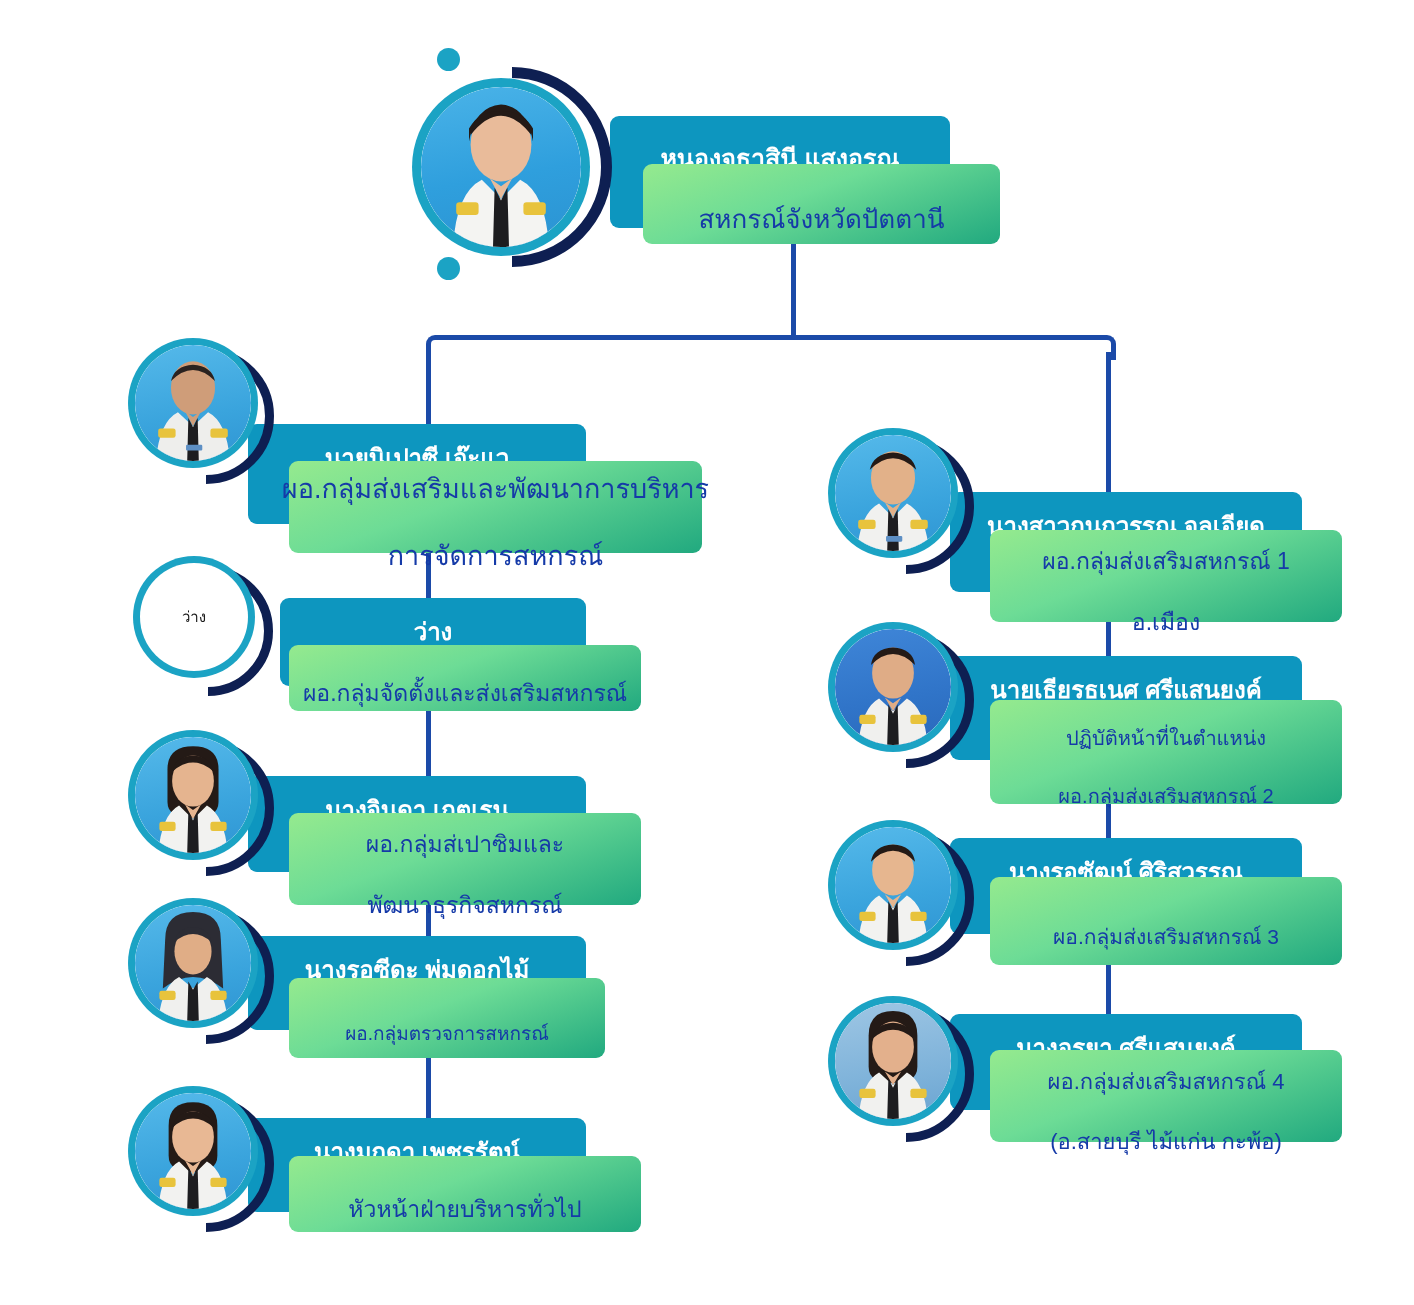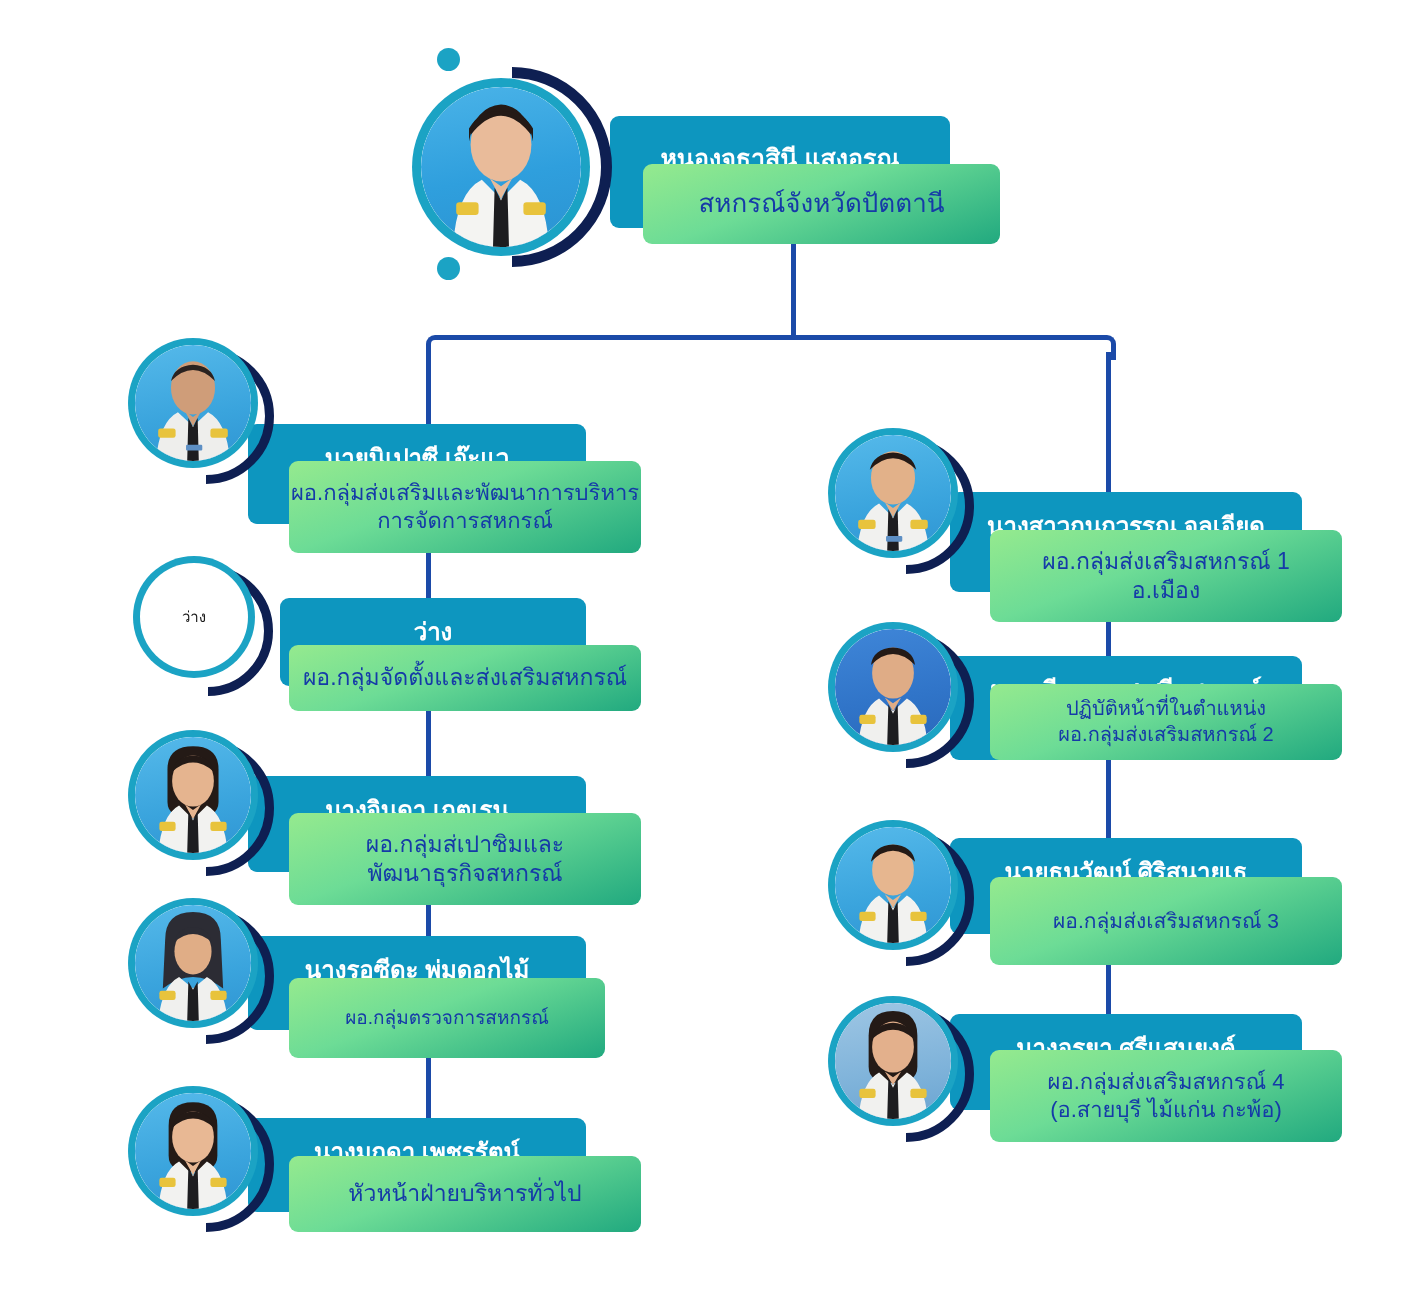"สหกรณ์จังหวัดปัตตานี" .title-card .ln { margin-top: none -> 32px }
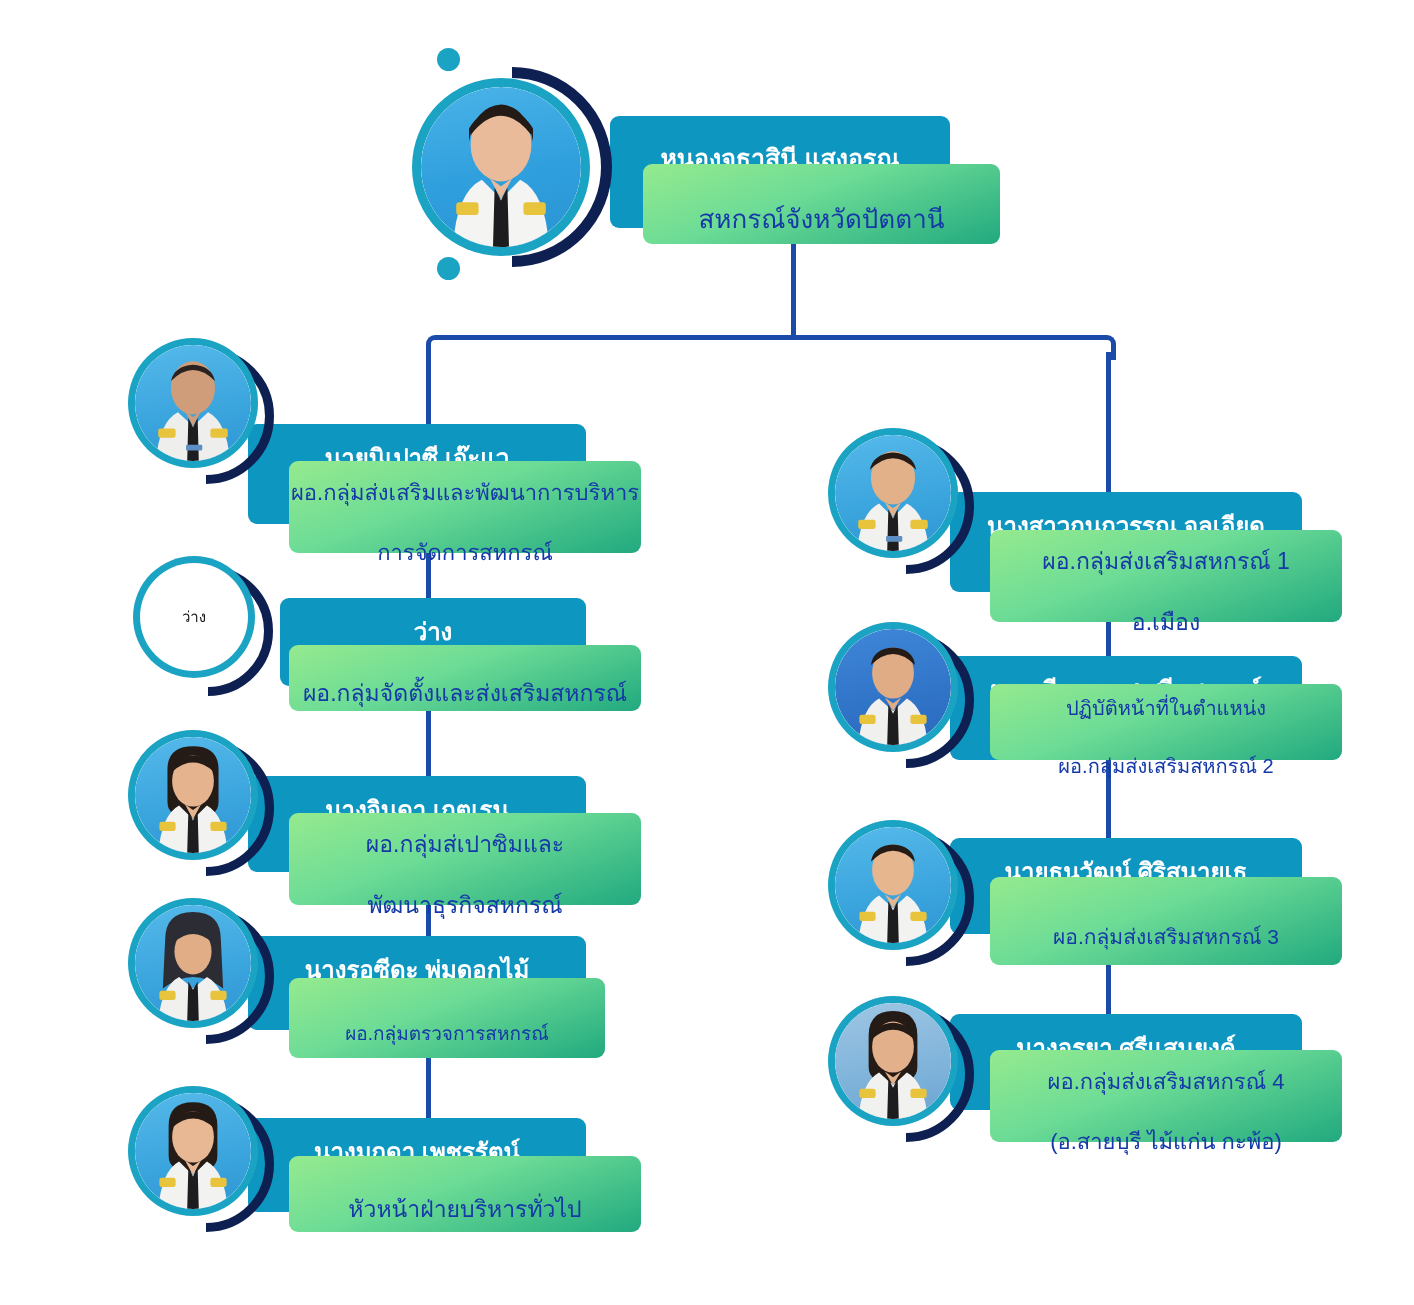"ผอ.กลุ่มส่งเสริมและพัฒนาการบริหาร" div.title-card { font-size: 22px -> 27px; width: 352px -> 413px }
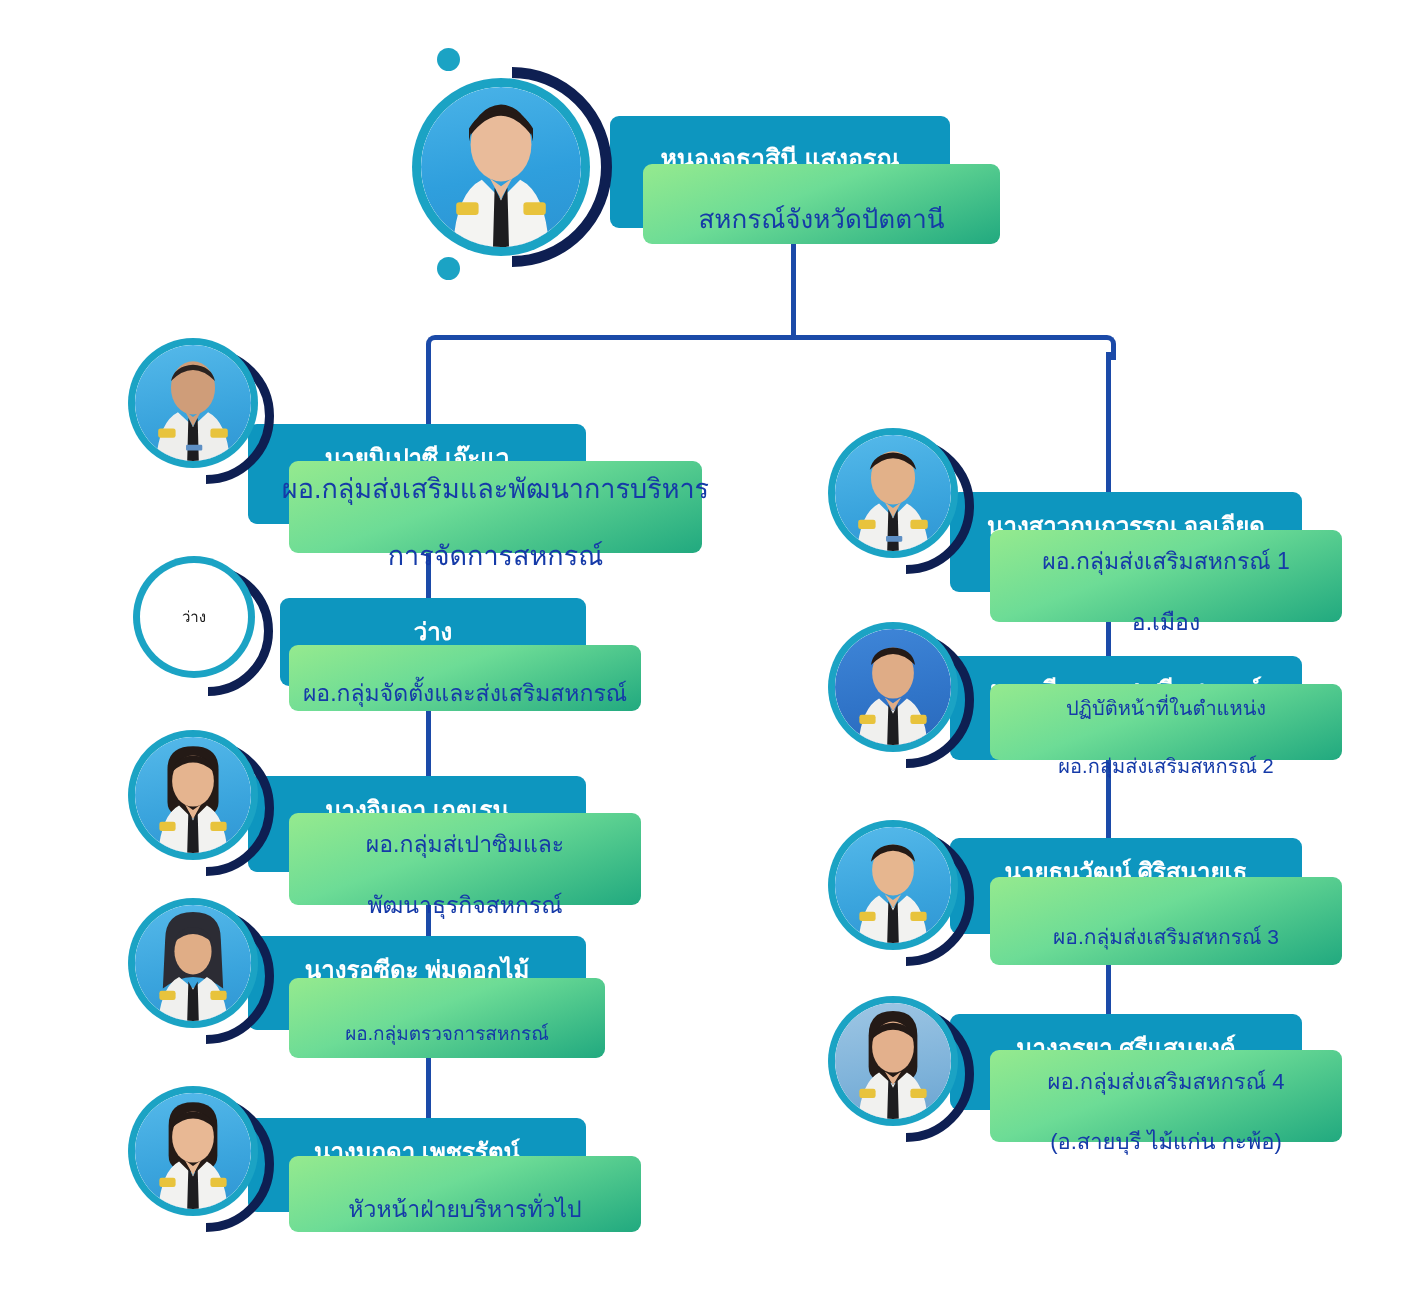"ปฏิบัติหน้าที่ในตำแหน่ง" div.title-card { height: 76px -> 104px; top: 684px -> 700px }
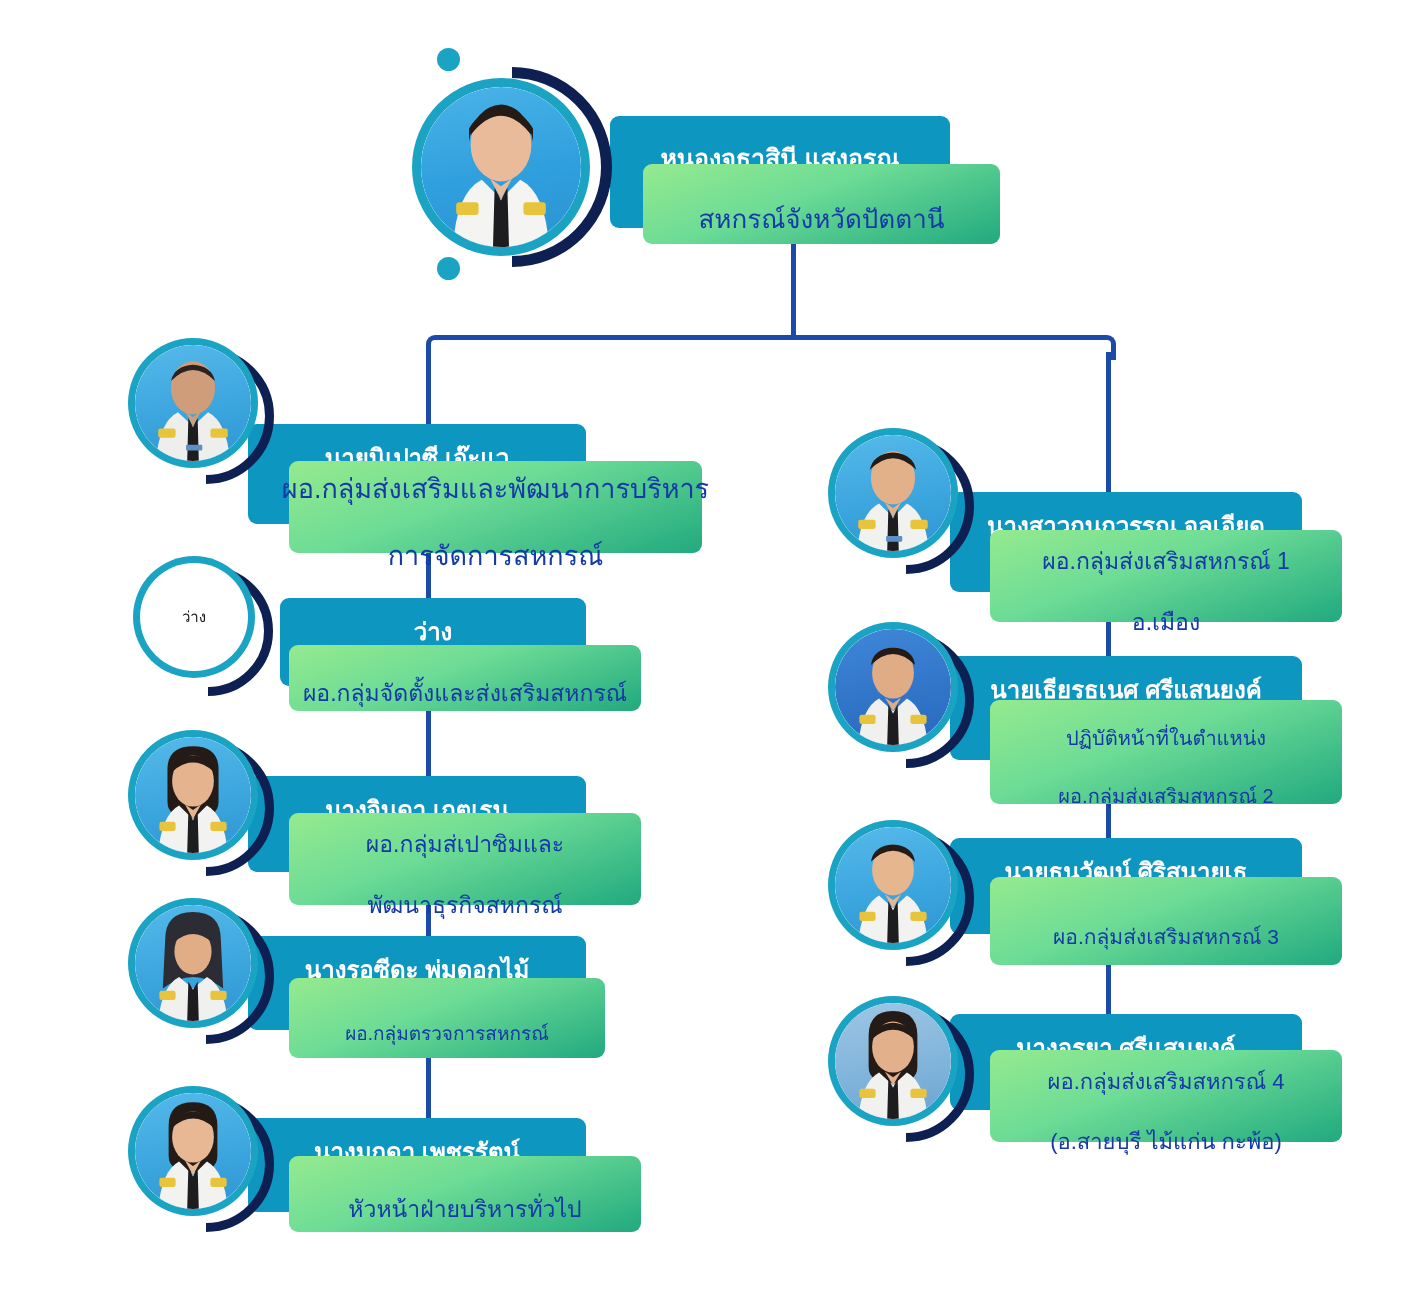"นายธนวัฒน์ ศิริสุนายเธ" span { text: นายธนวัฒน์ ศิริสุนายเธ -> นางรอซัฒน์ ศิริสุวรรณ }
